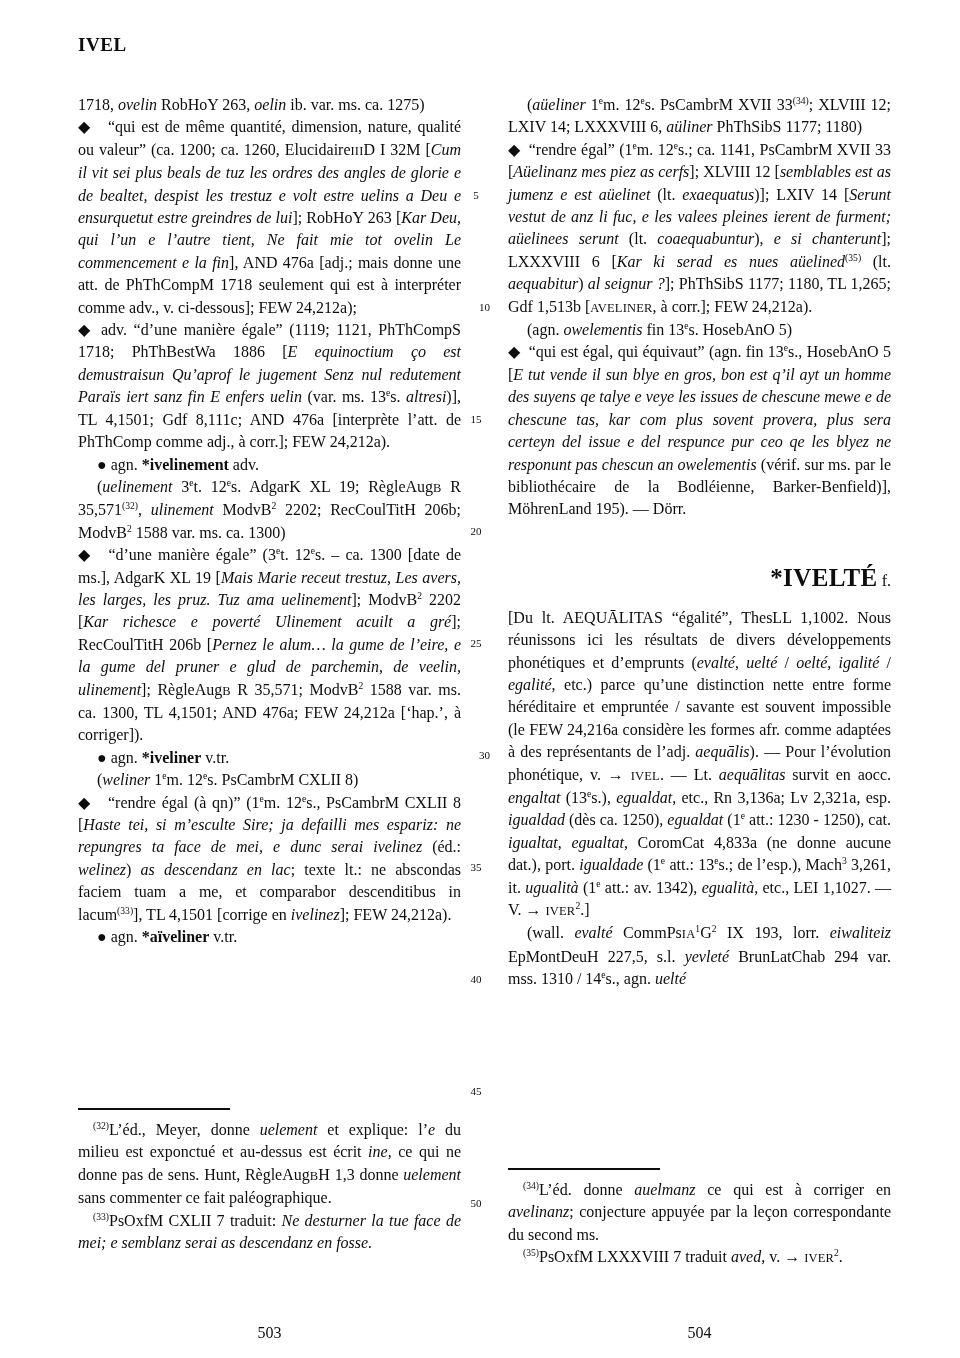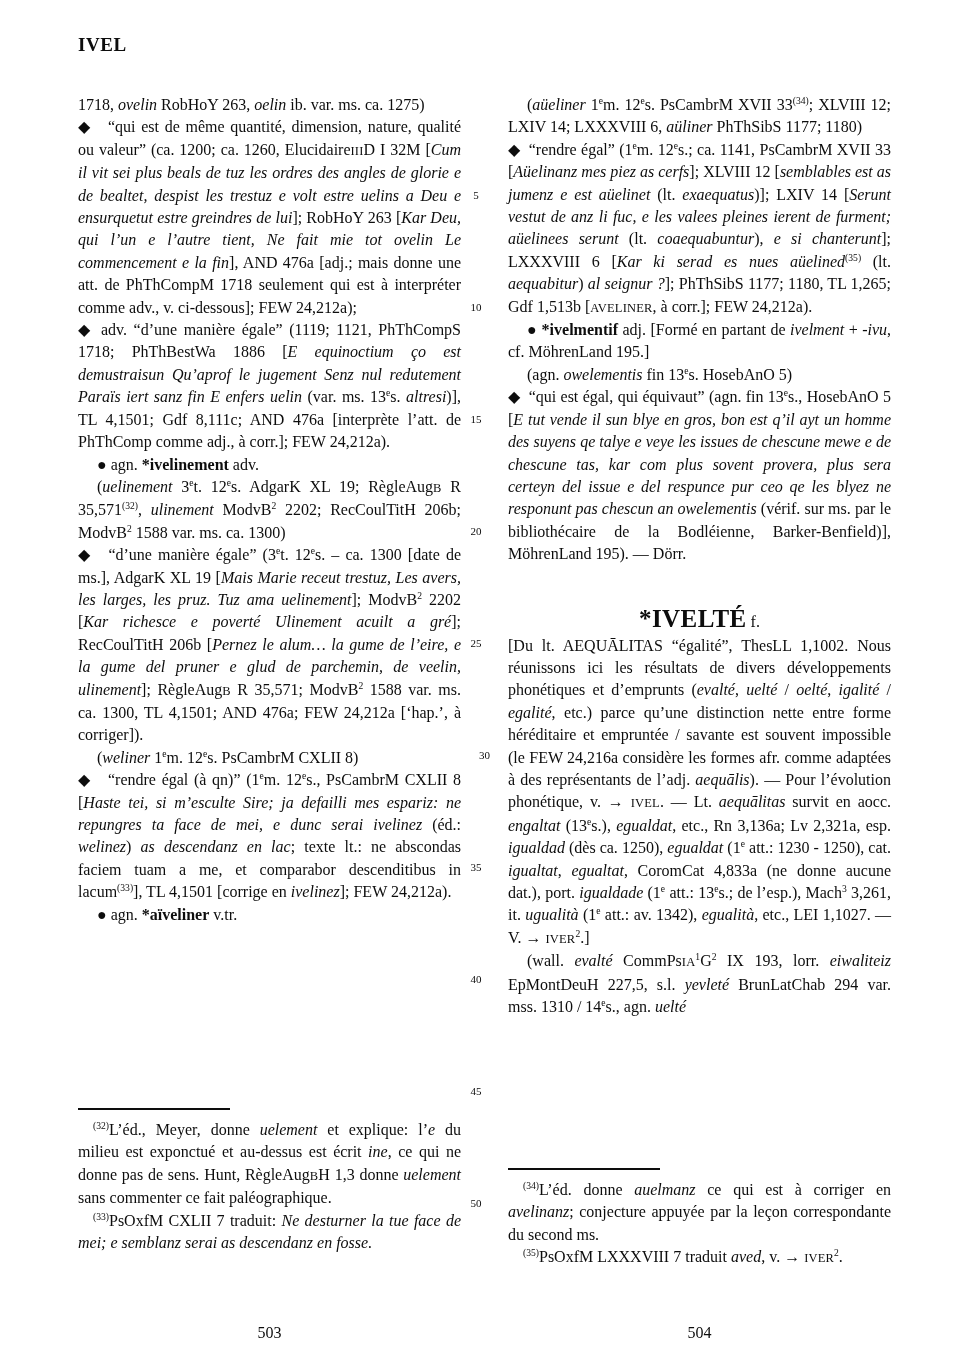"10" div.lineno { text-align: none -> right }
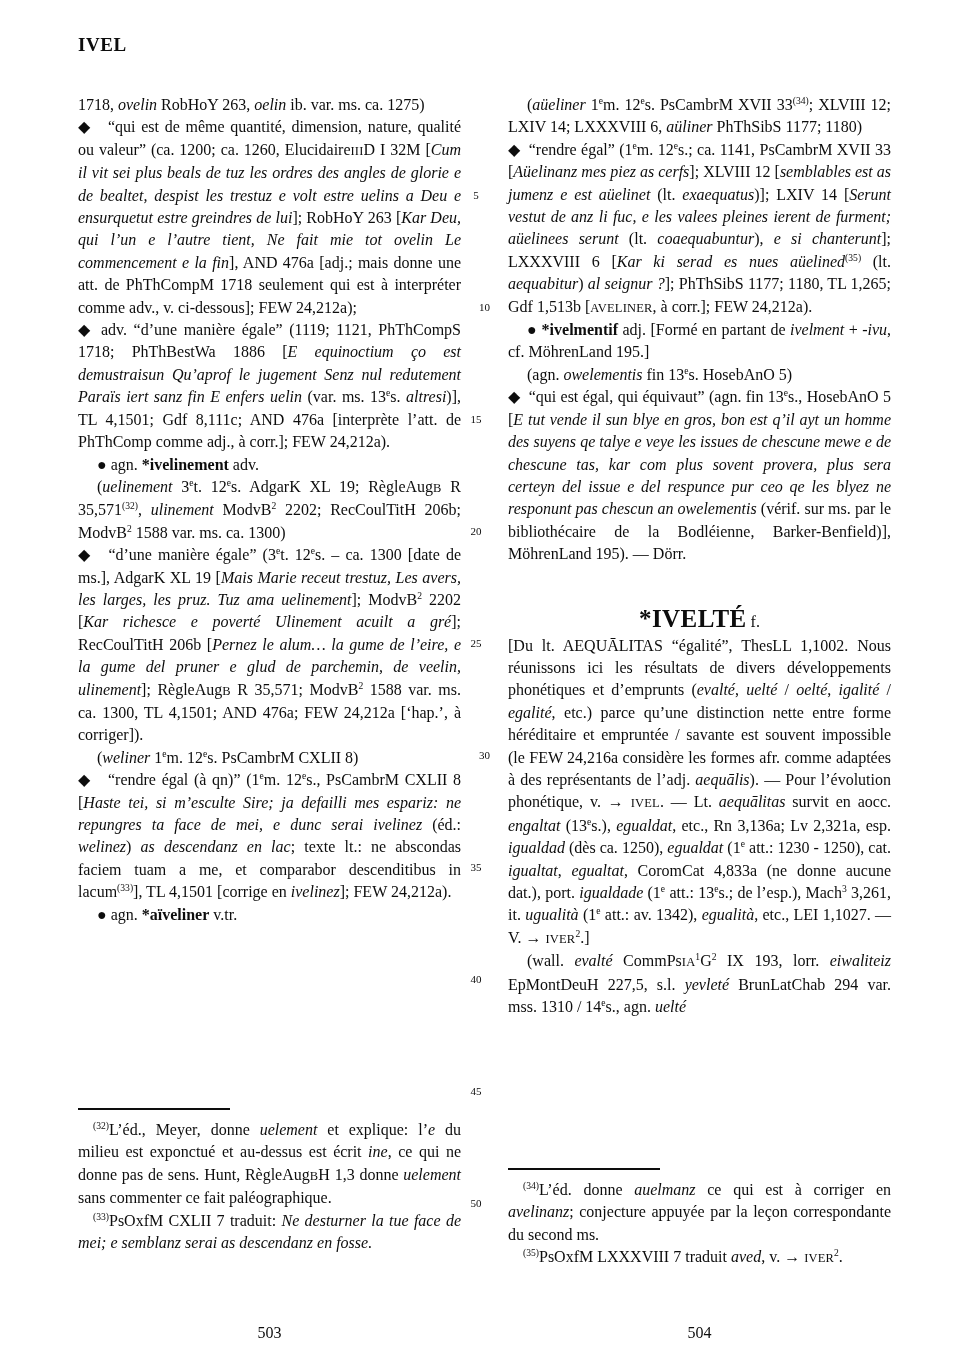"● *ivelmentif adj. [Formé en" p.para { html: <p>● <b>*ivelmentif</b> adj. [Formé en partant de <i>ivelment</i> + <i>-ivu</i>, cf. MöhrenLand 195.]</p> -> none }
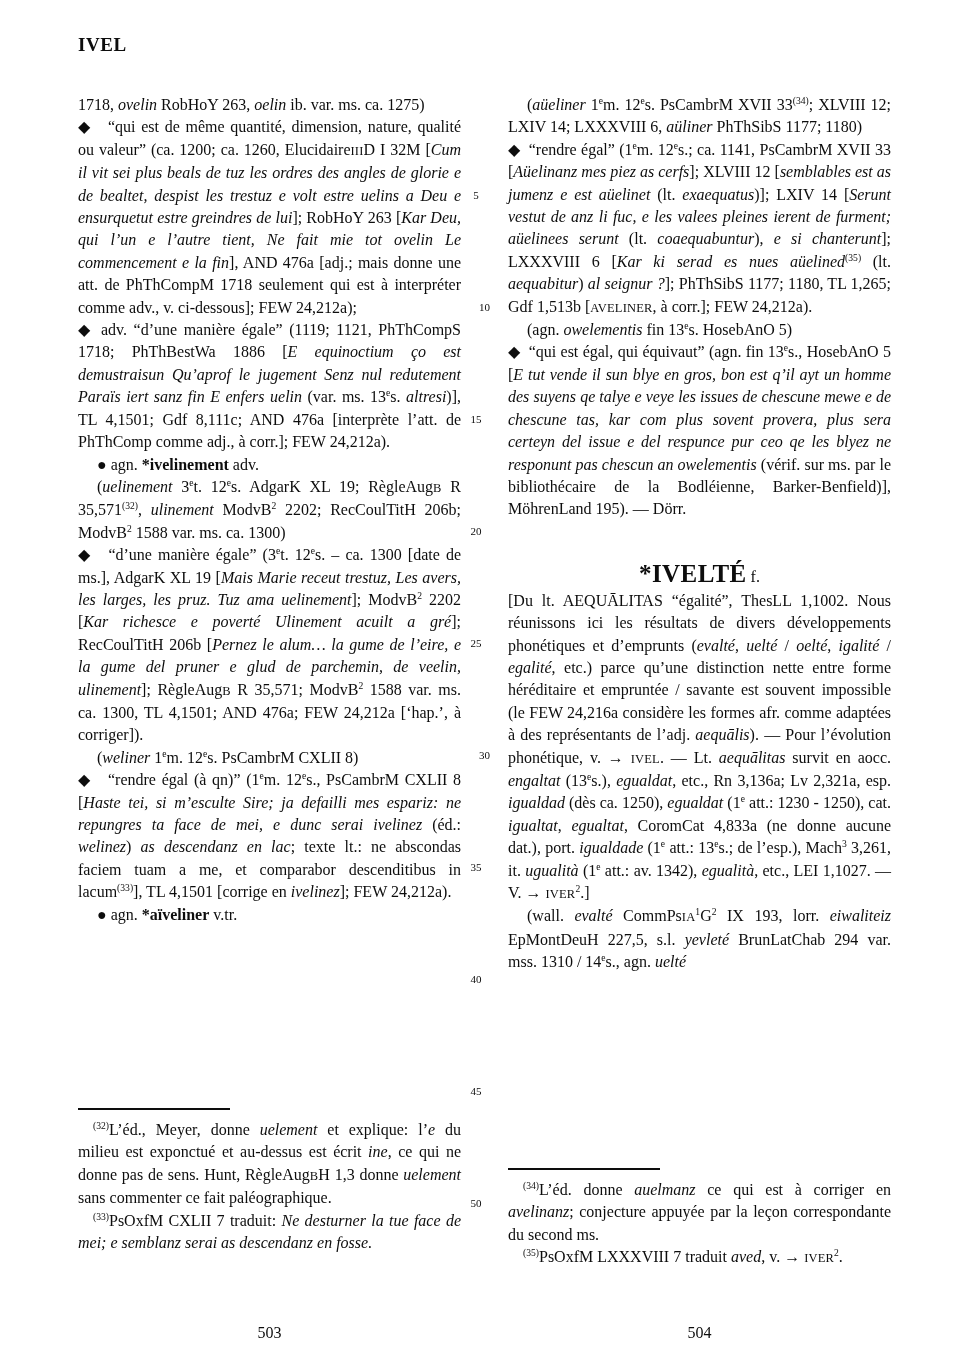"*IVELTÉ f." .style-head { line-height: 24px -> 32px; margin-bottom: 1px -> 10px; text-align: center -> right }
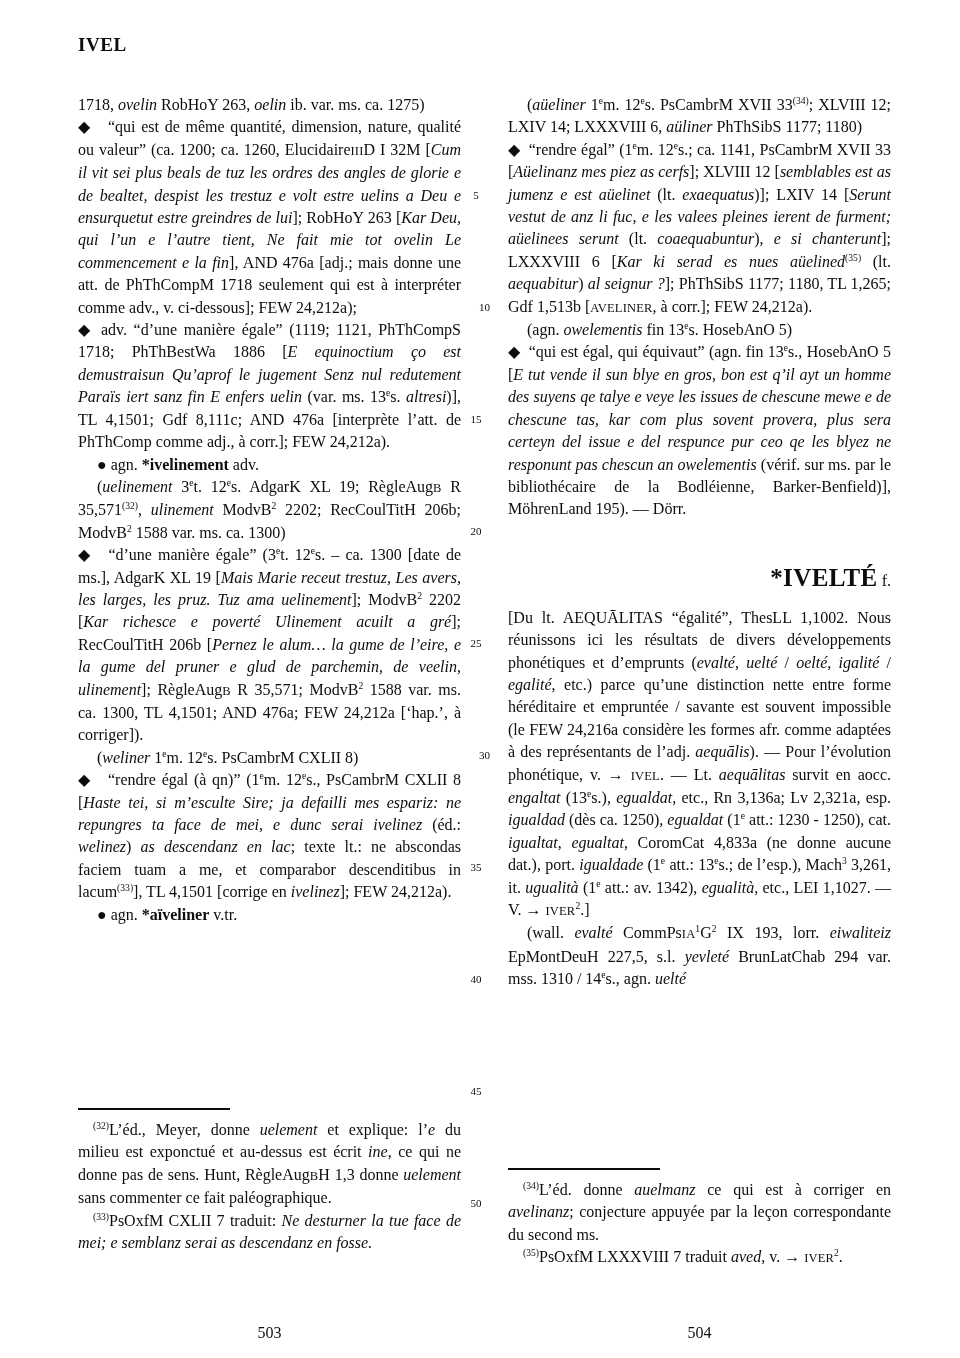"● agn. *iveliner v.tr." p.para { html: none -> <p>● agn. <b>*iveliner</b> v.tr.</p> }
